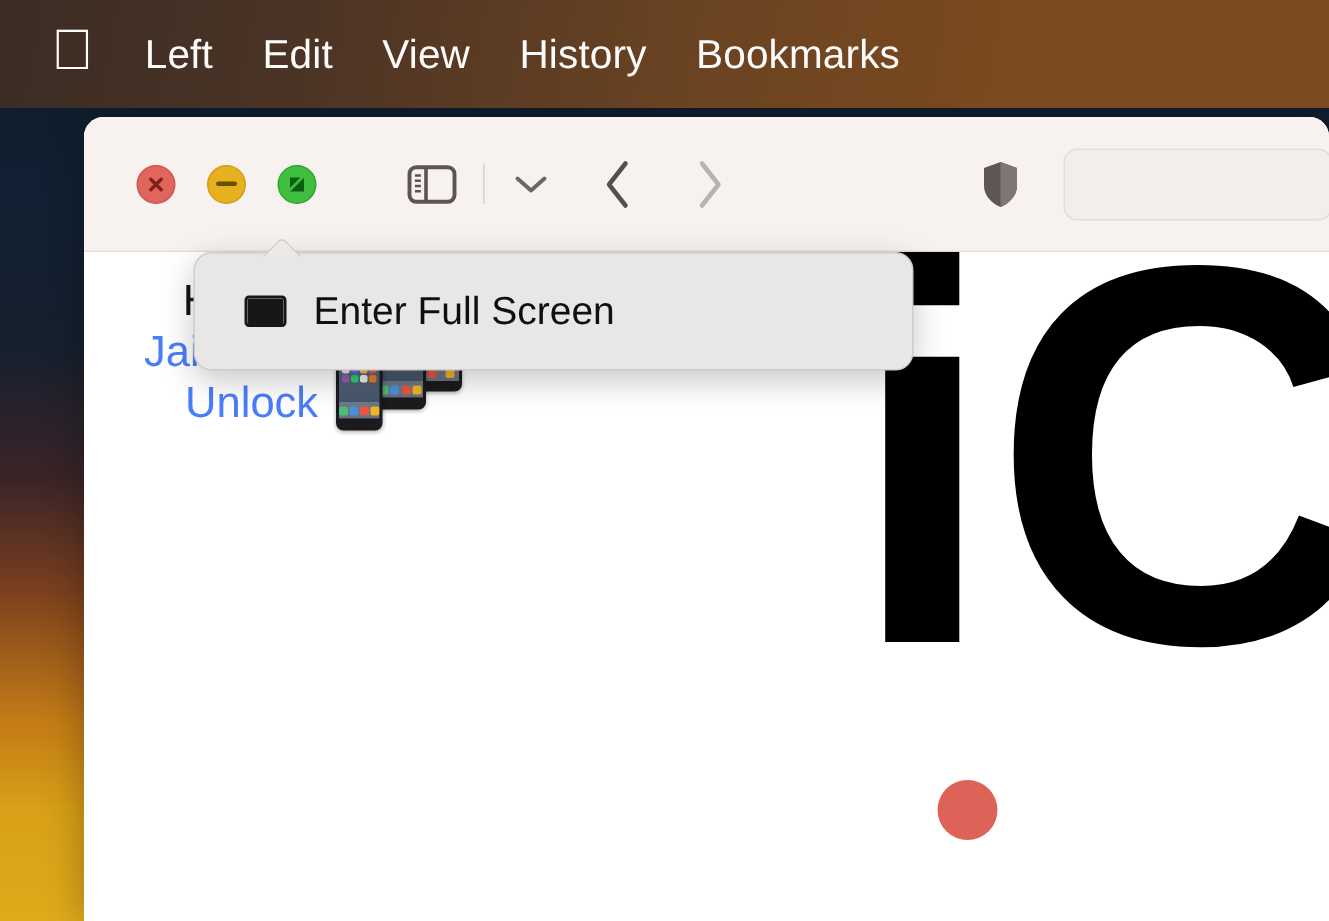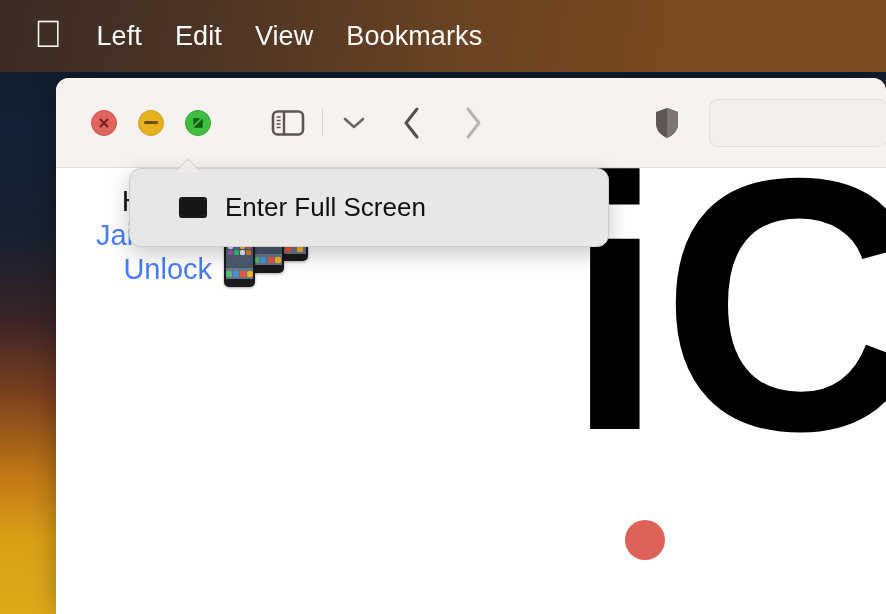"History" span.menu-item { html: none -> <span>History</span> }
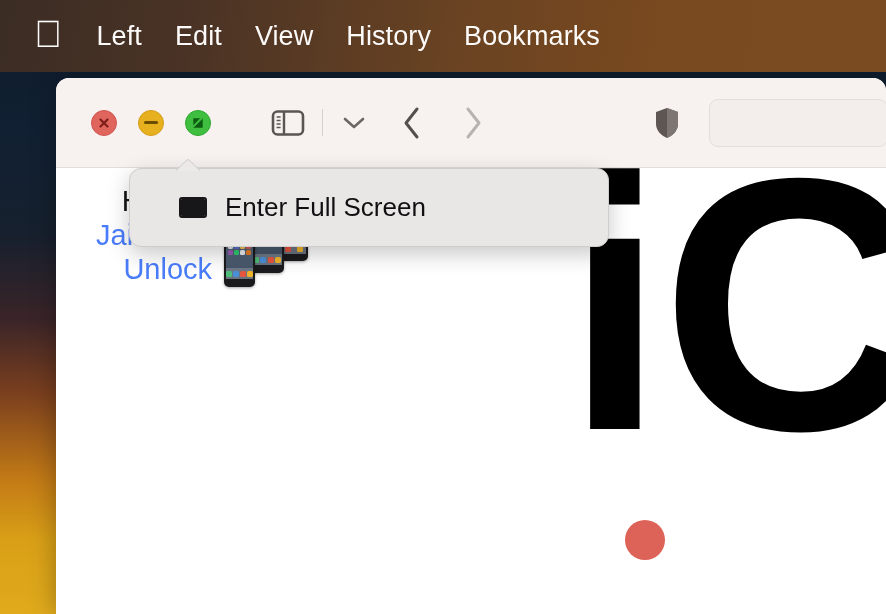"Enter Full Screen" #popup { padding: 16px 0 17px 16px -> 16px 0 17px 0 }
